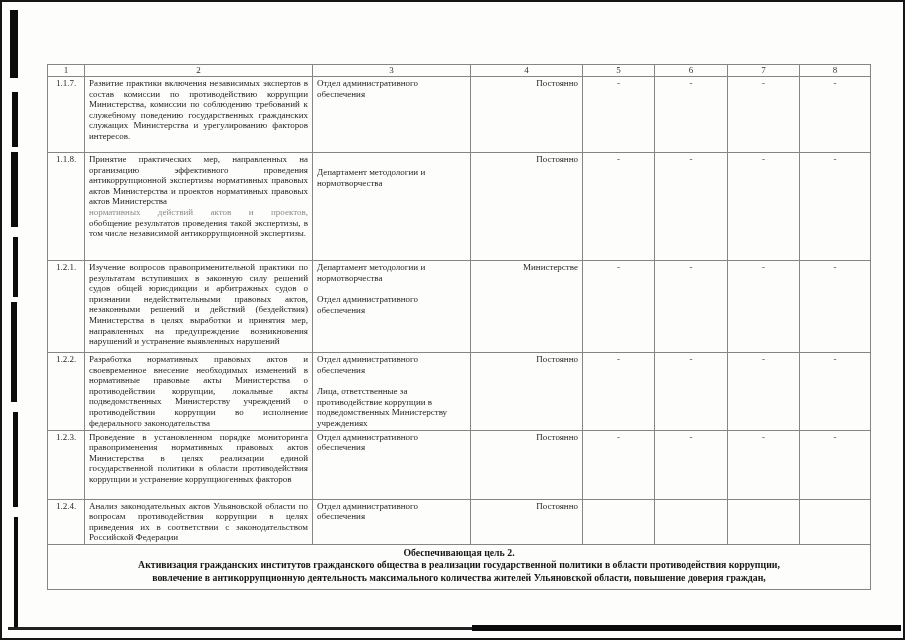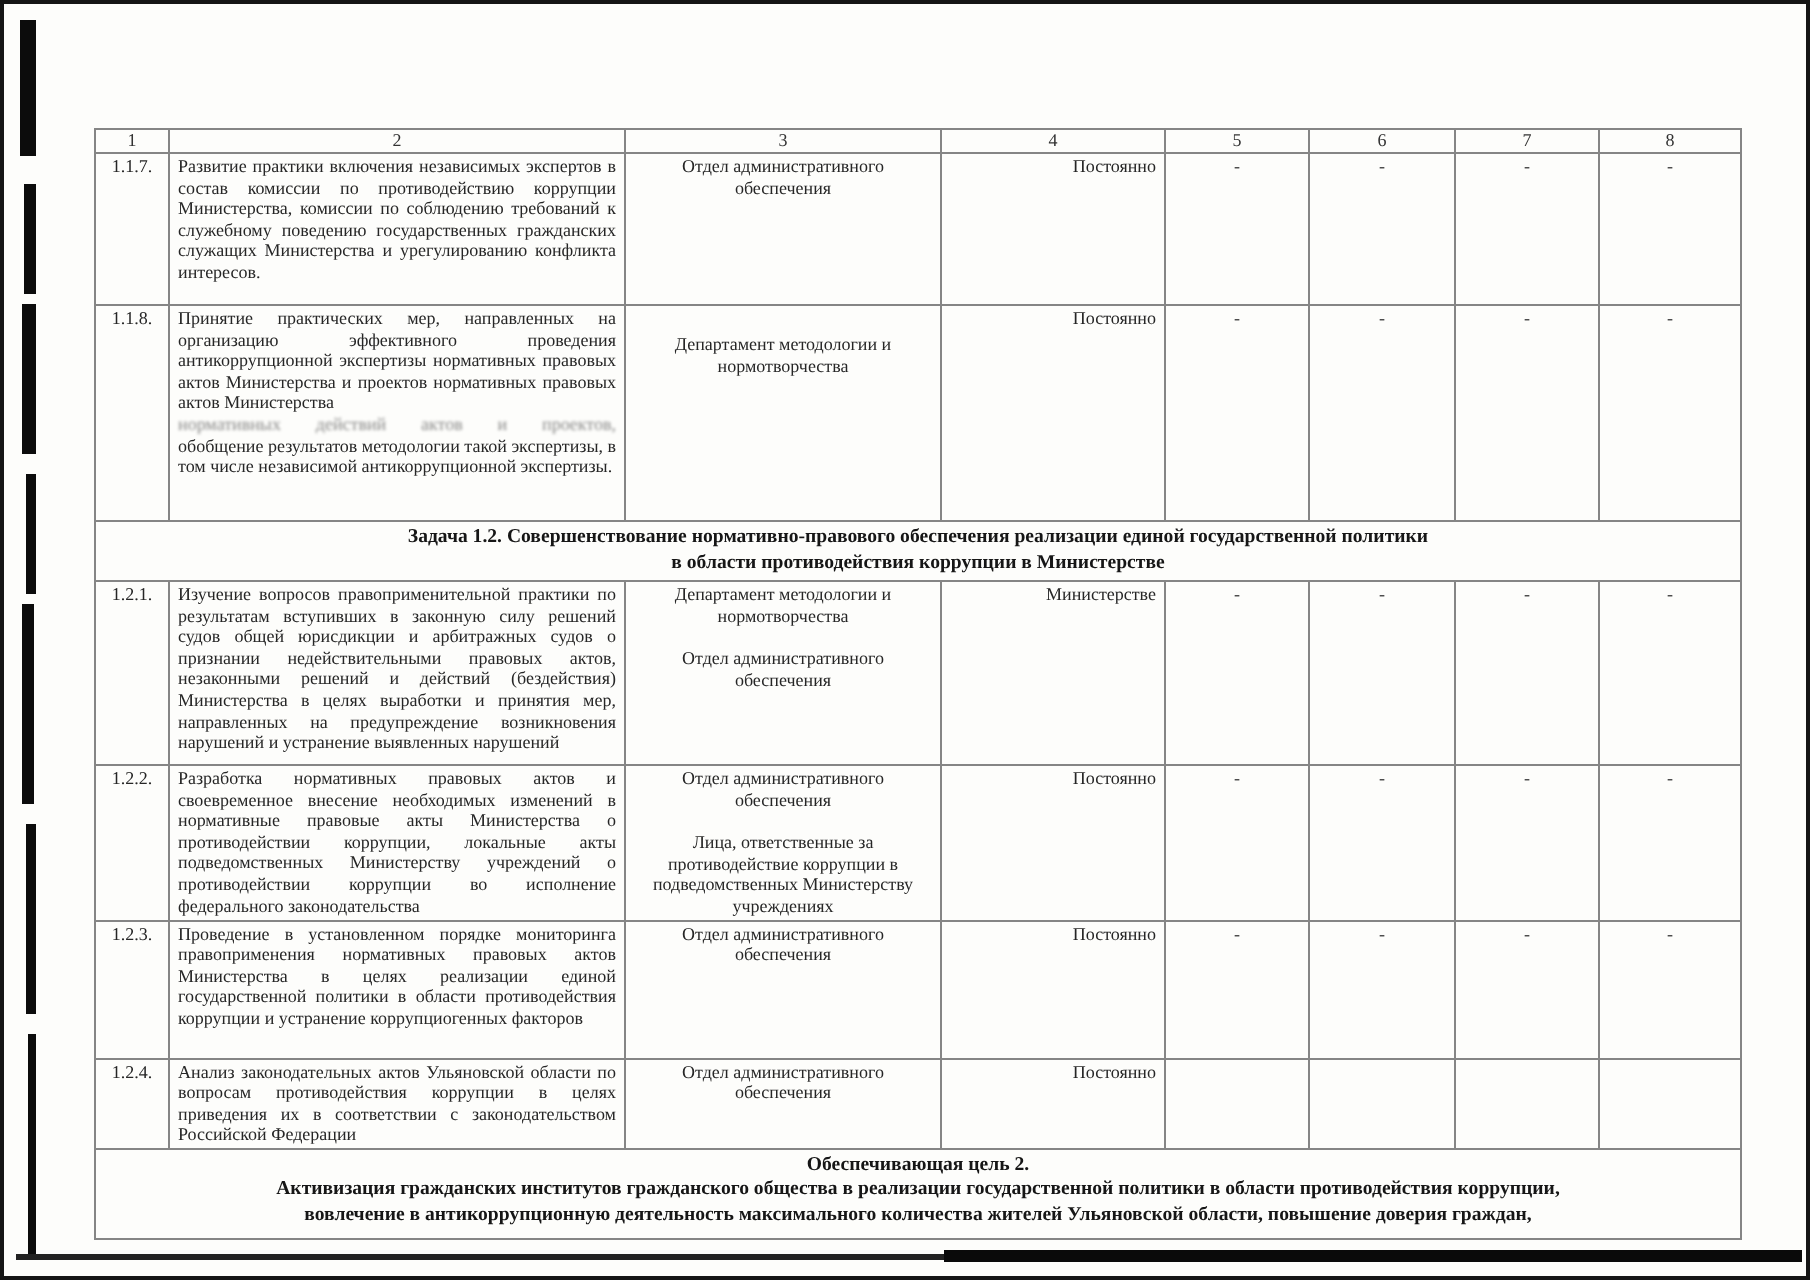"Развитие практики включения независимых" div.j { text: конфликта -> факторов }
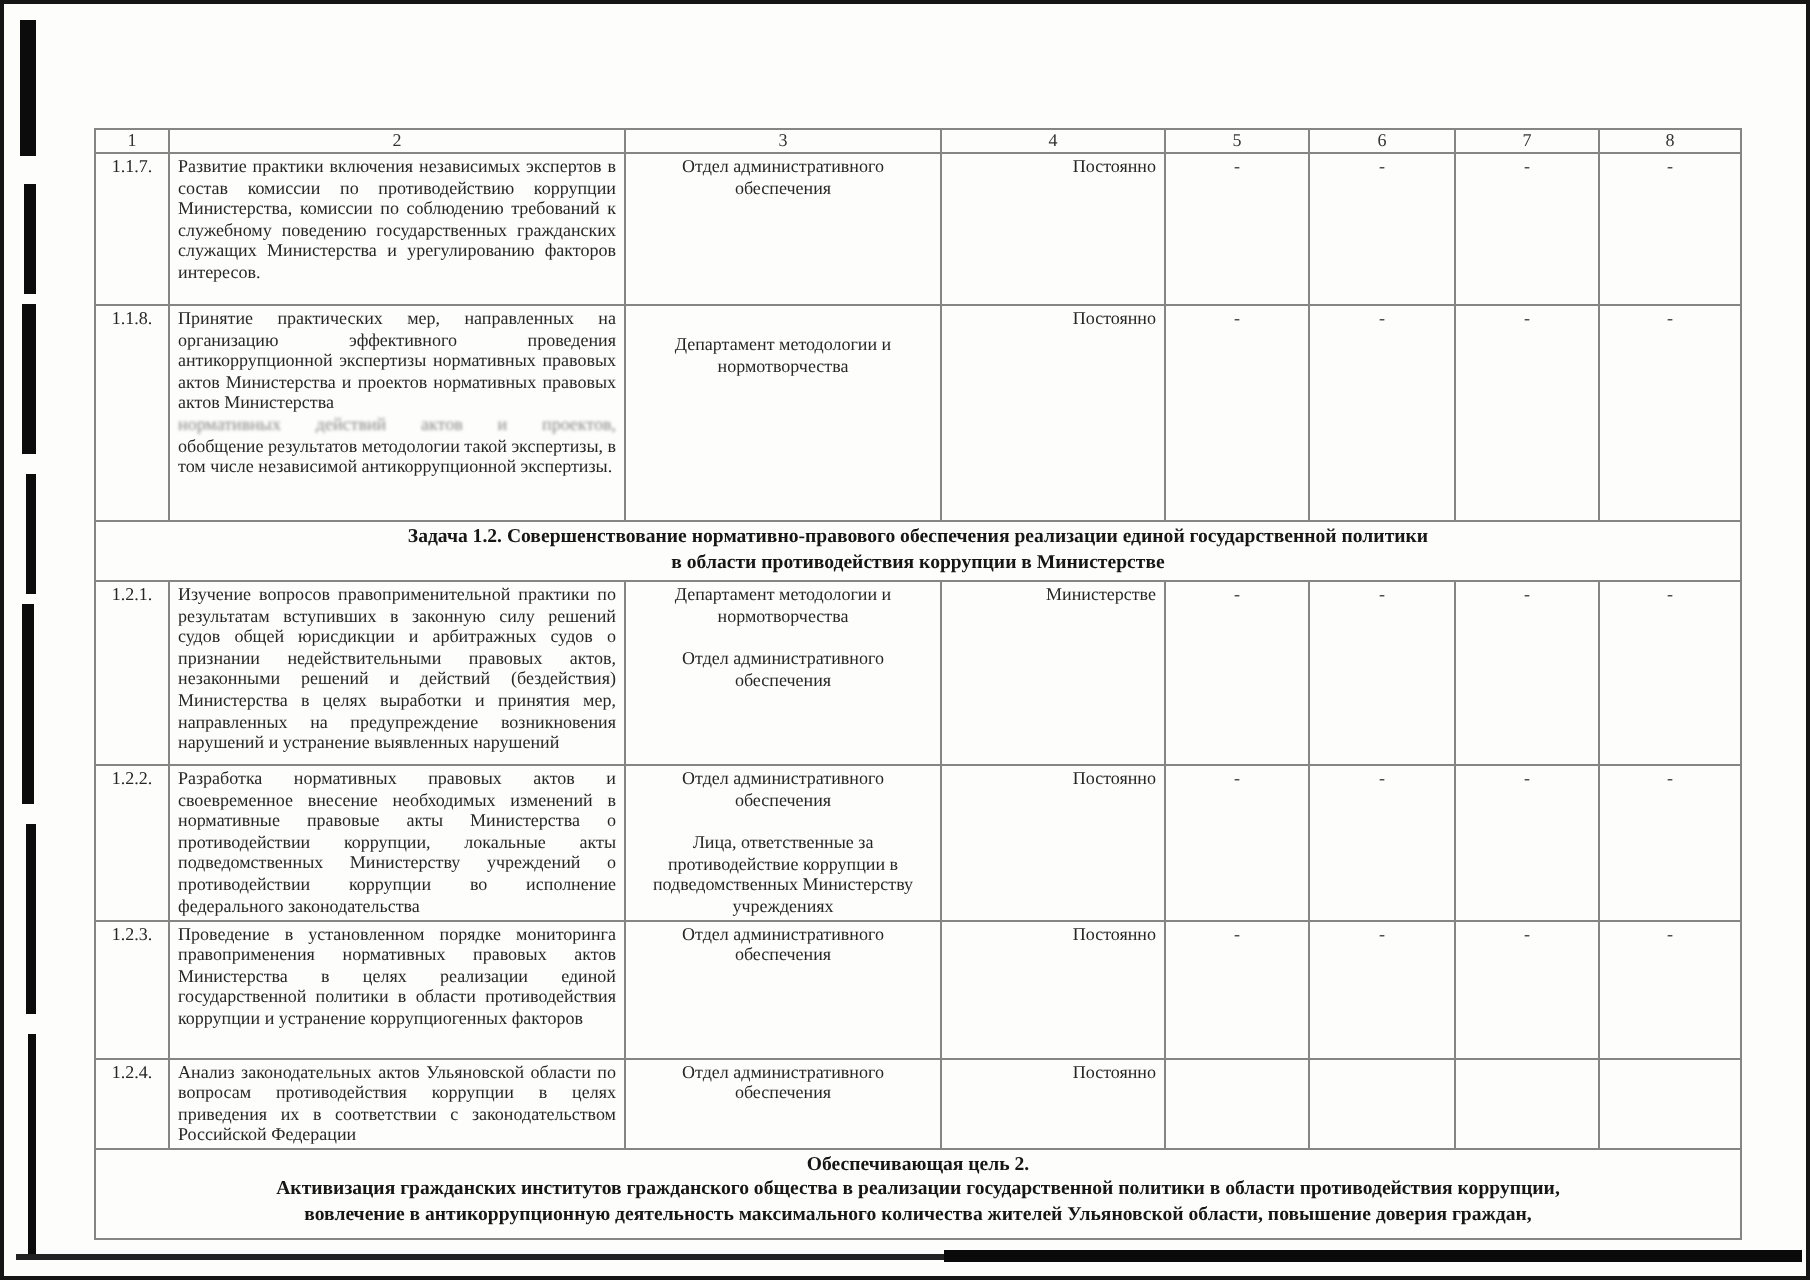"Отдел административного обеспечения" td.exec { text-align: center -> left }
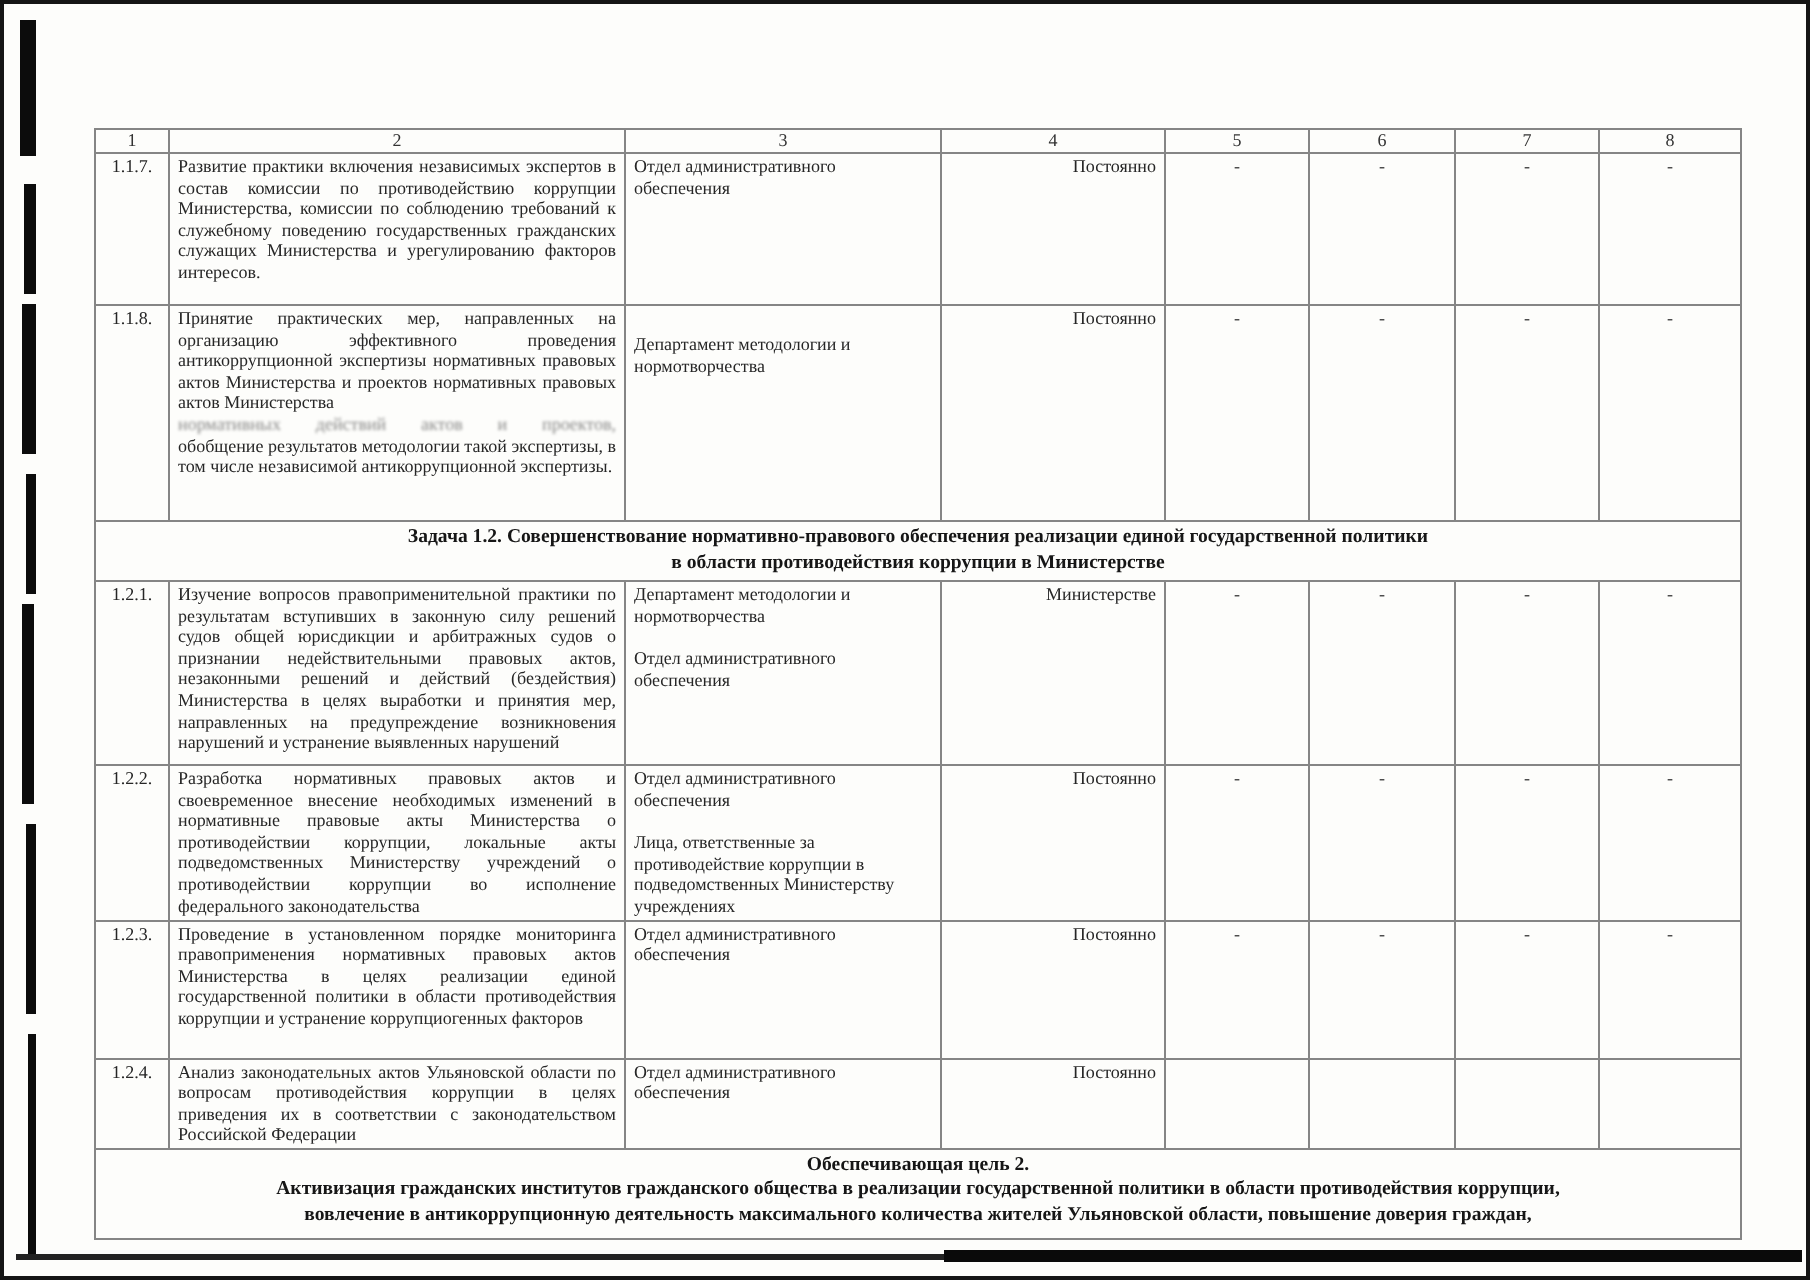"обобщение результатов методологии такой" div.j { text: методологии -> проведения }
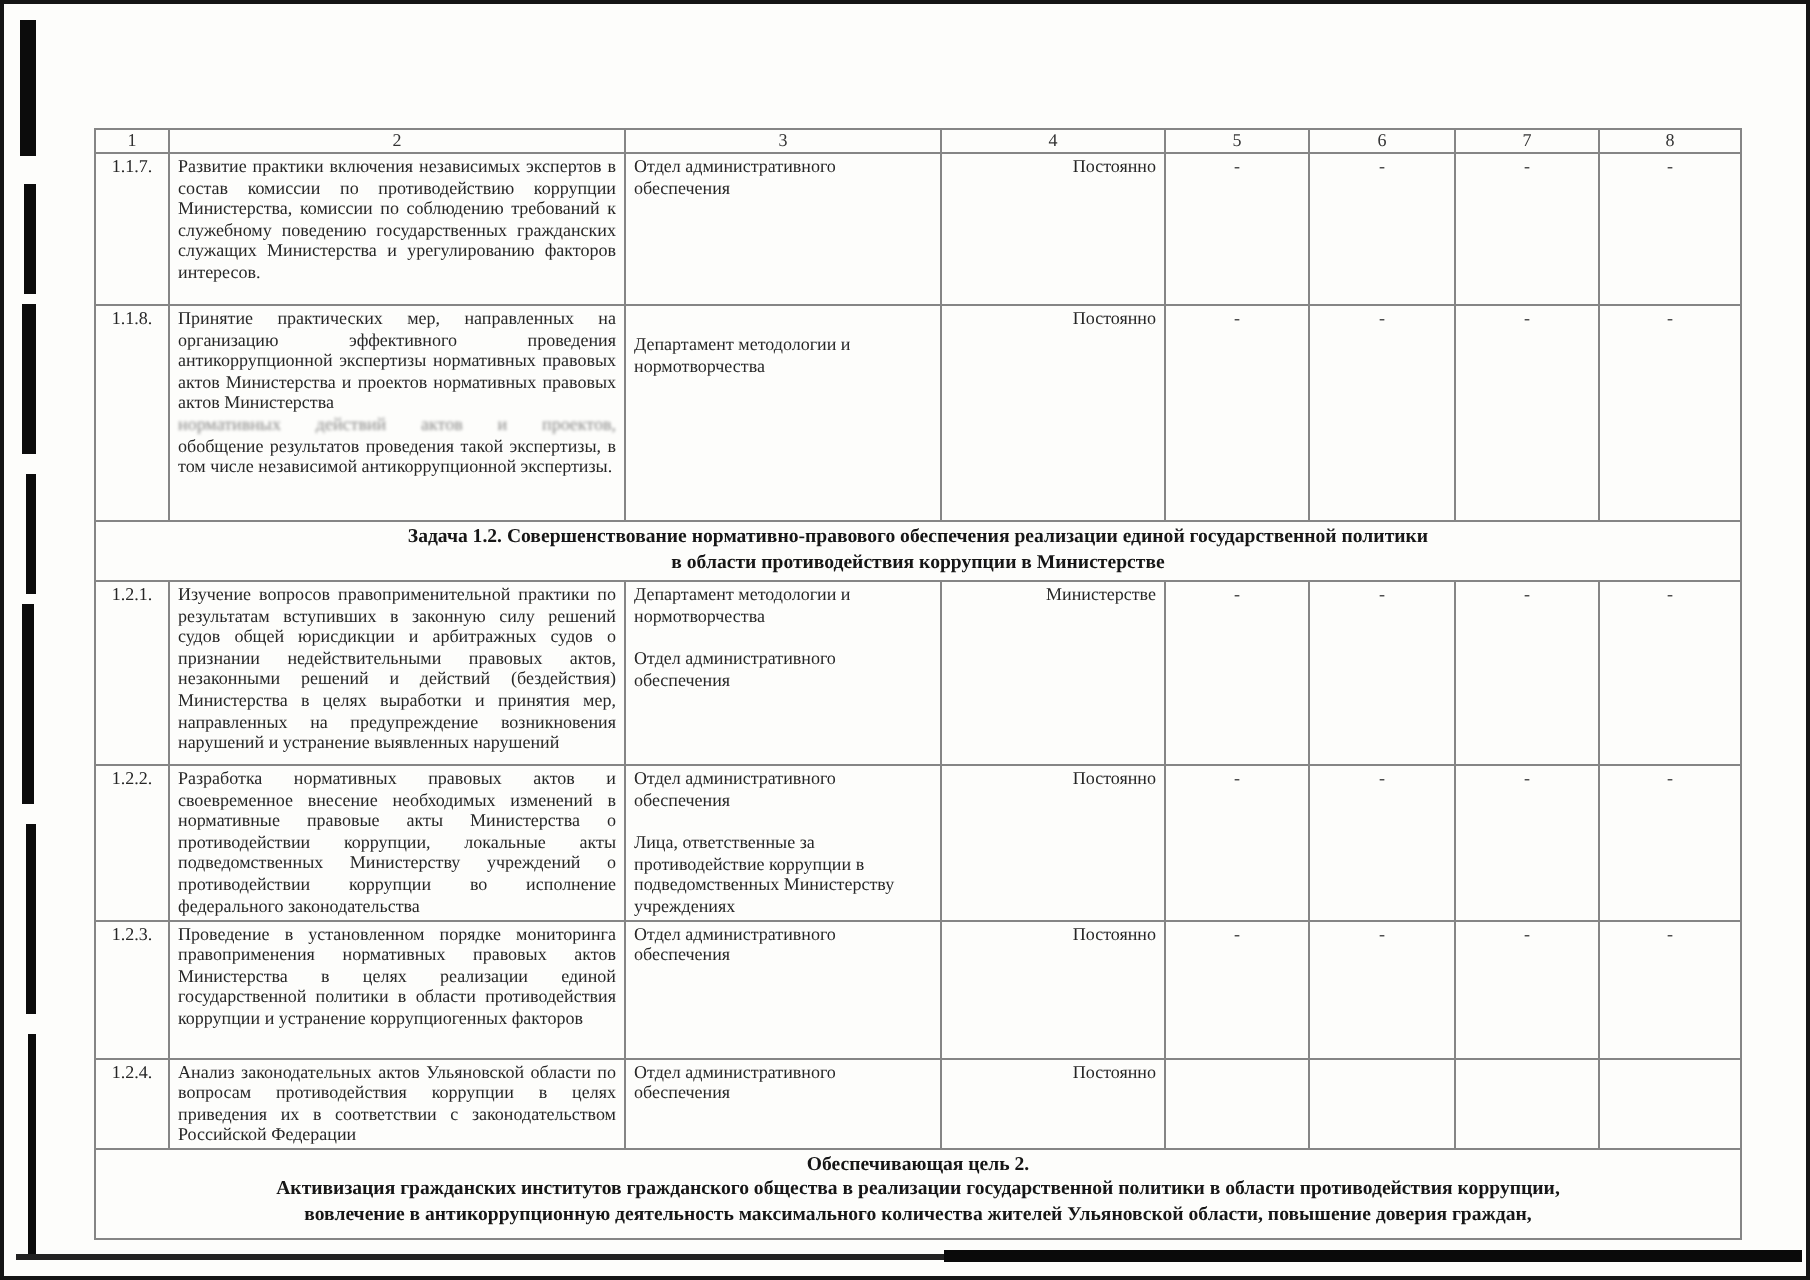"Задача 1.2. Совершенствование" tr { html: <tr> <td> <div>Задача 1.2. Совершенствование нормативно-правового обеспечения реализации единой государственной политики</div> <div>в области противодействия коррупции в Министерстве</div> </td> </tr> -> none }
